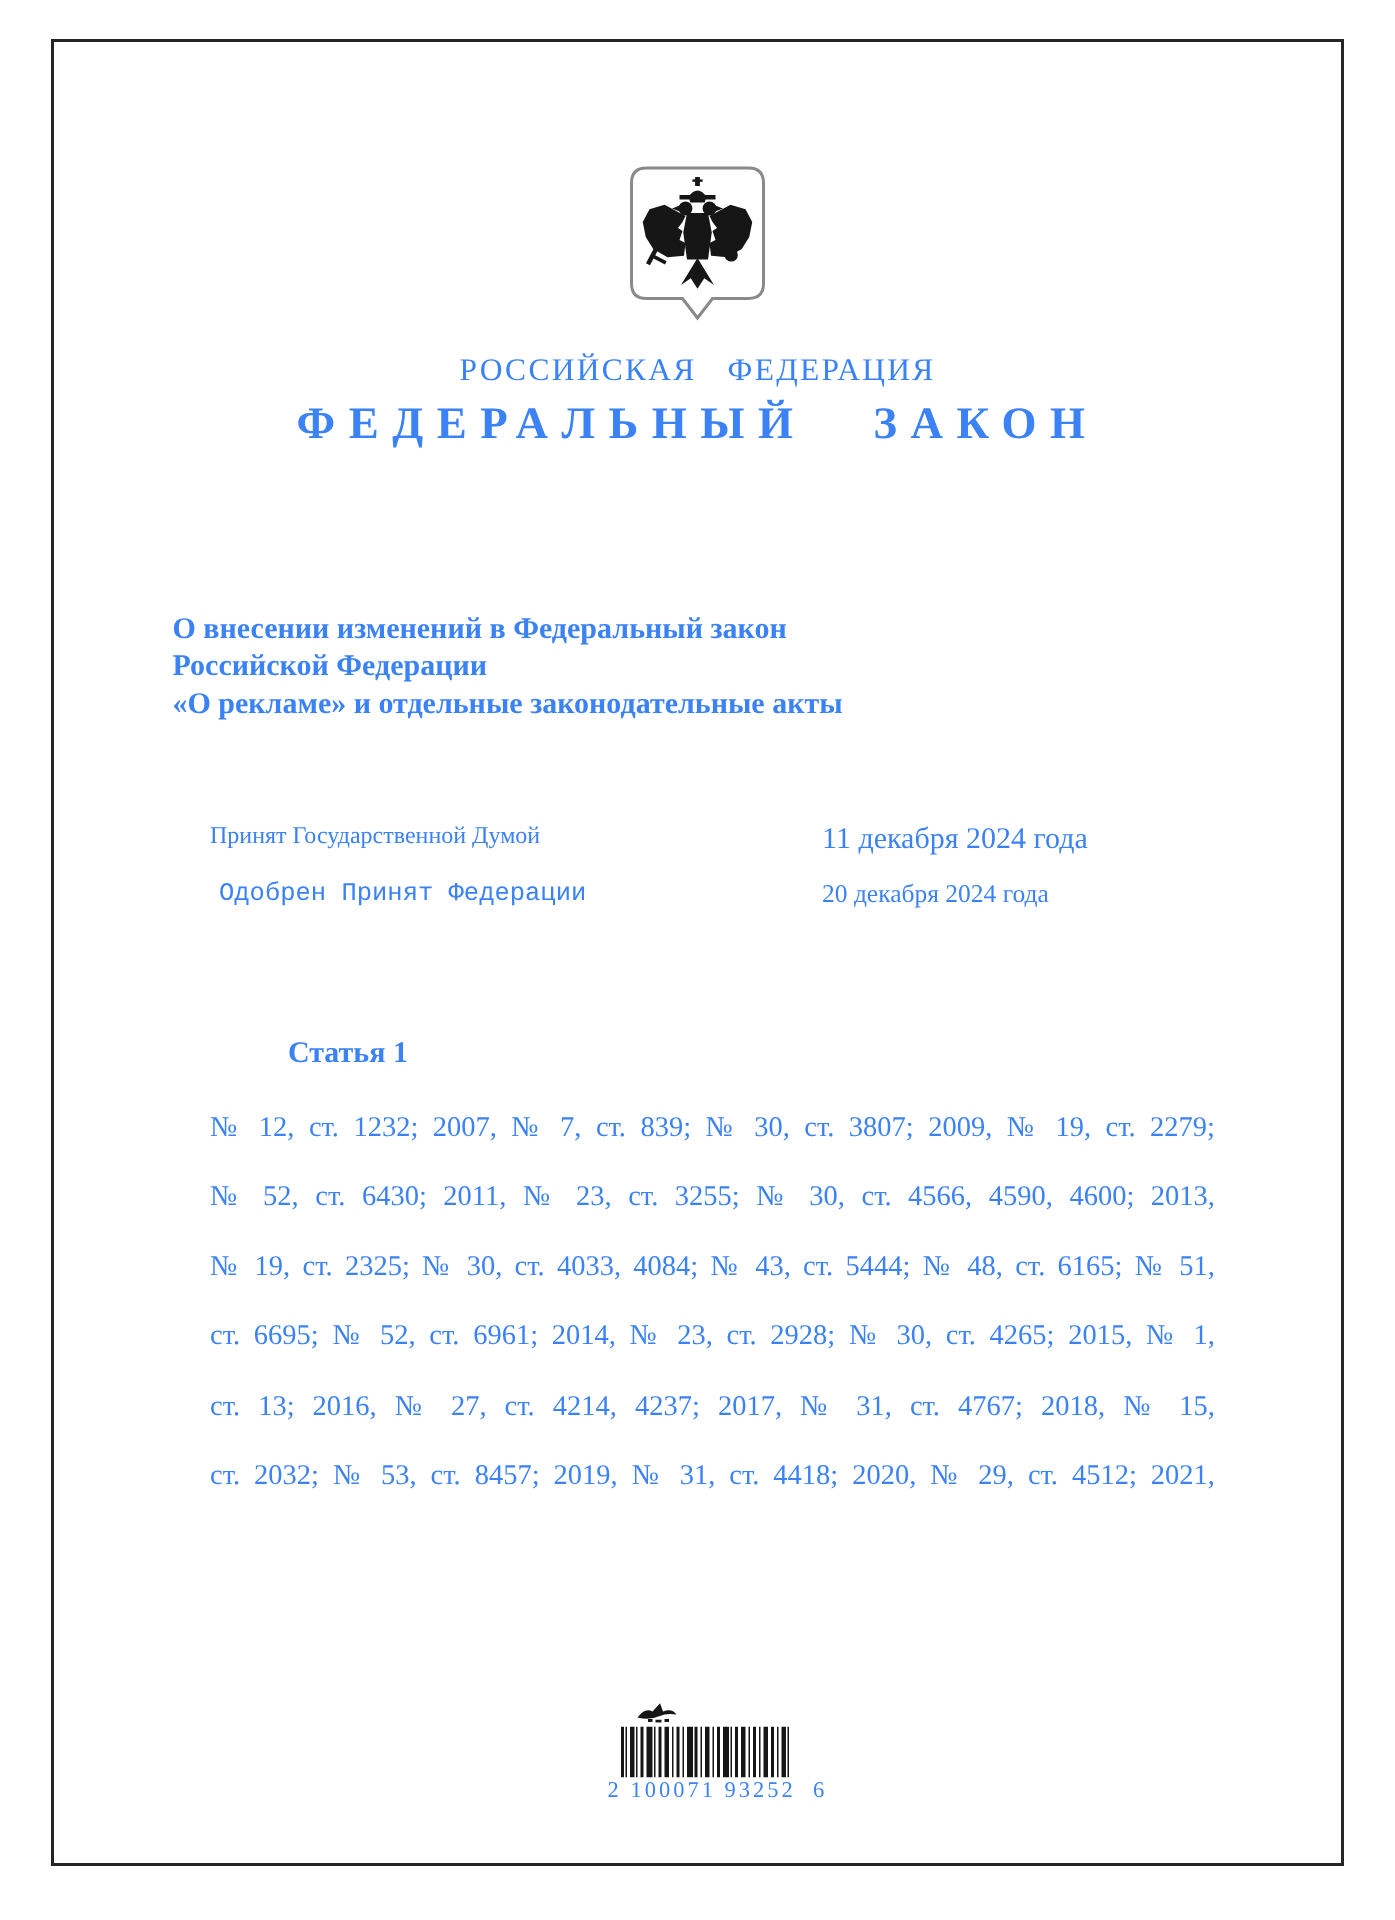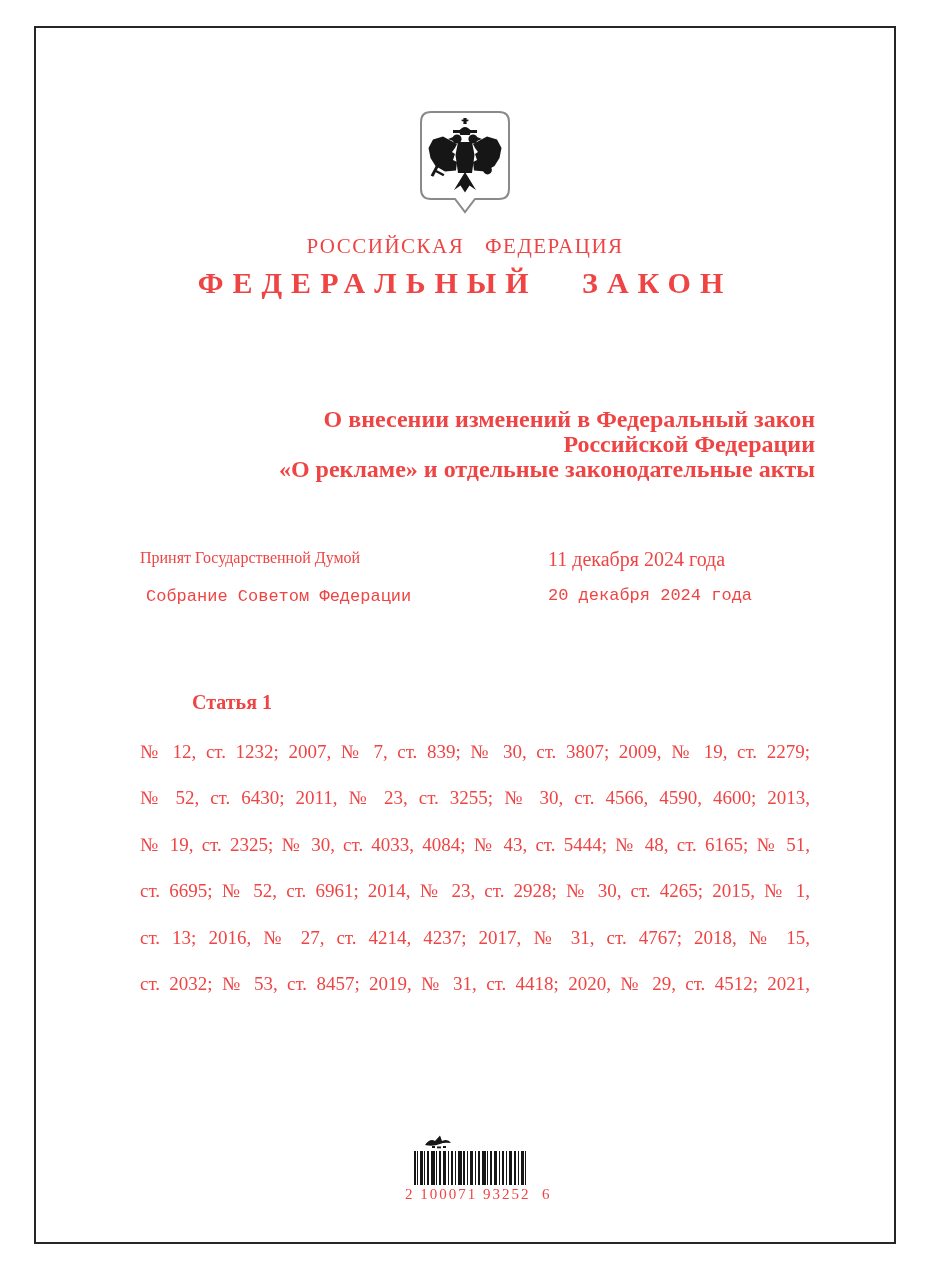"РОССИЙСКАЯ ФЕДЕРАЦИЯ" .page { color: #ef4444 -> #3b82f6 }
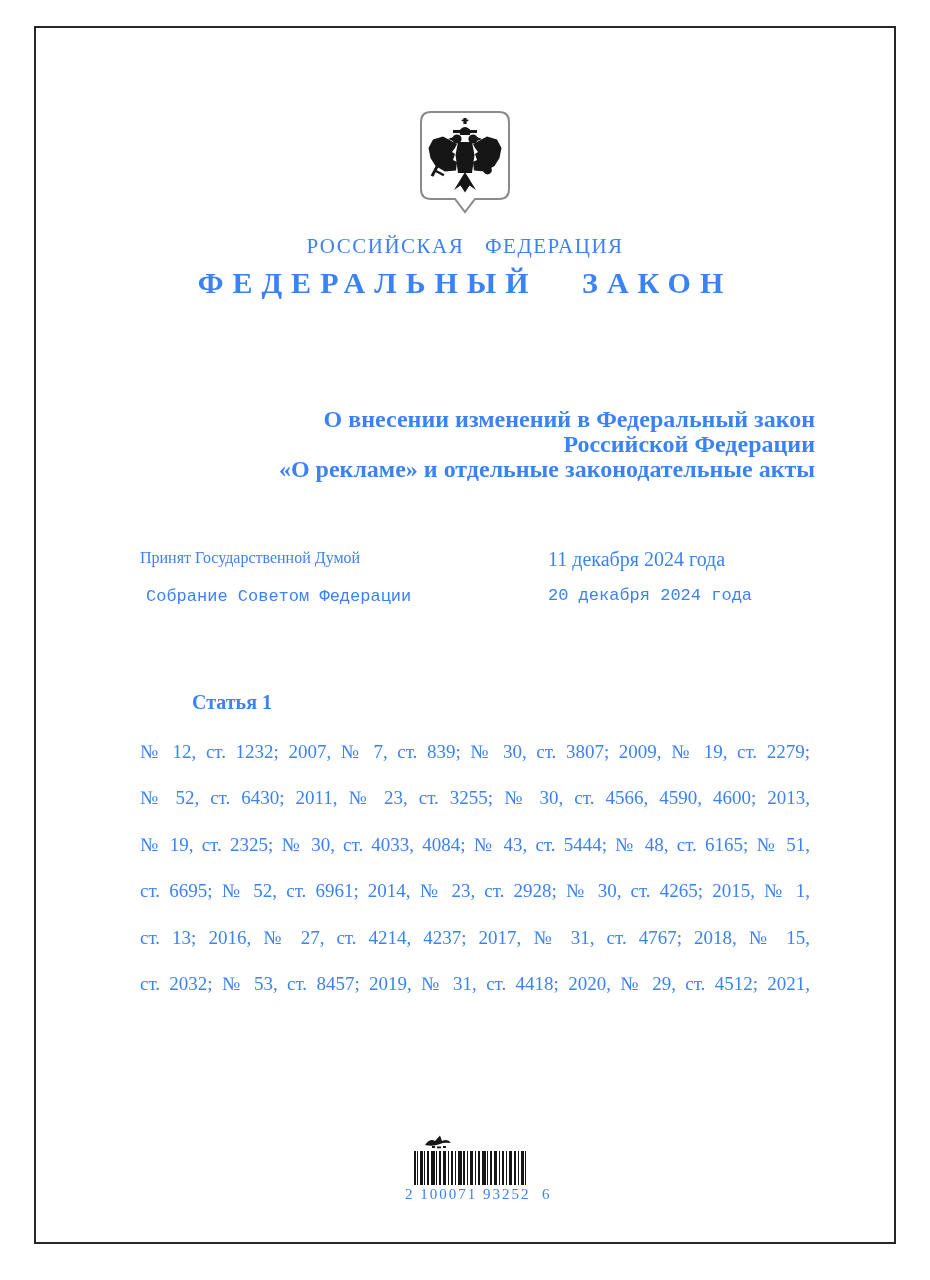"О внесении изменений в Федеральный" .doc-title { font-size: 24px -> 20px; text-align: right -> left }
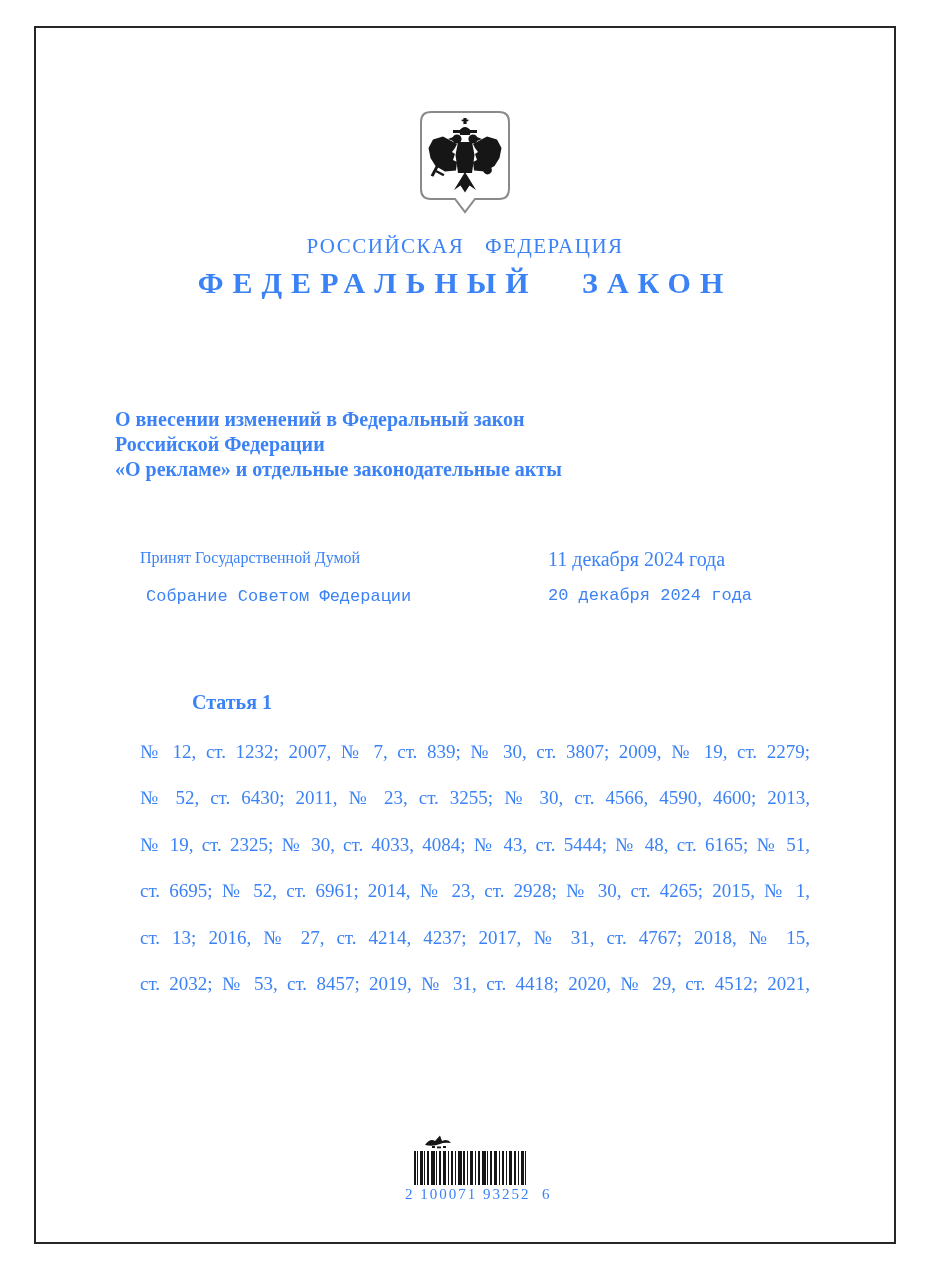"Собрание Советом Федерации" div.approve-label { text: Собрание Советом -> Одобрен Принят }
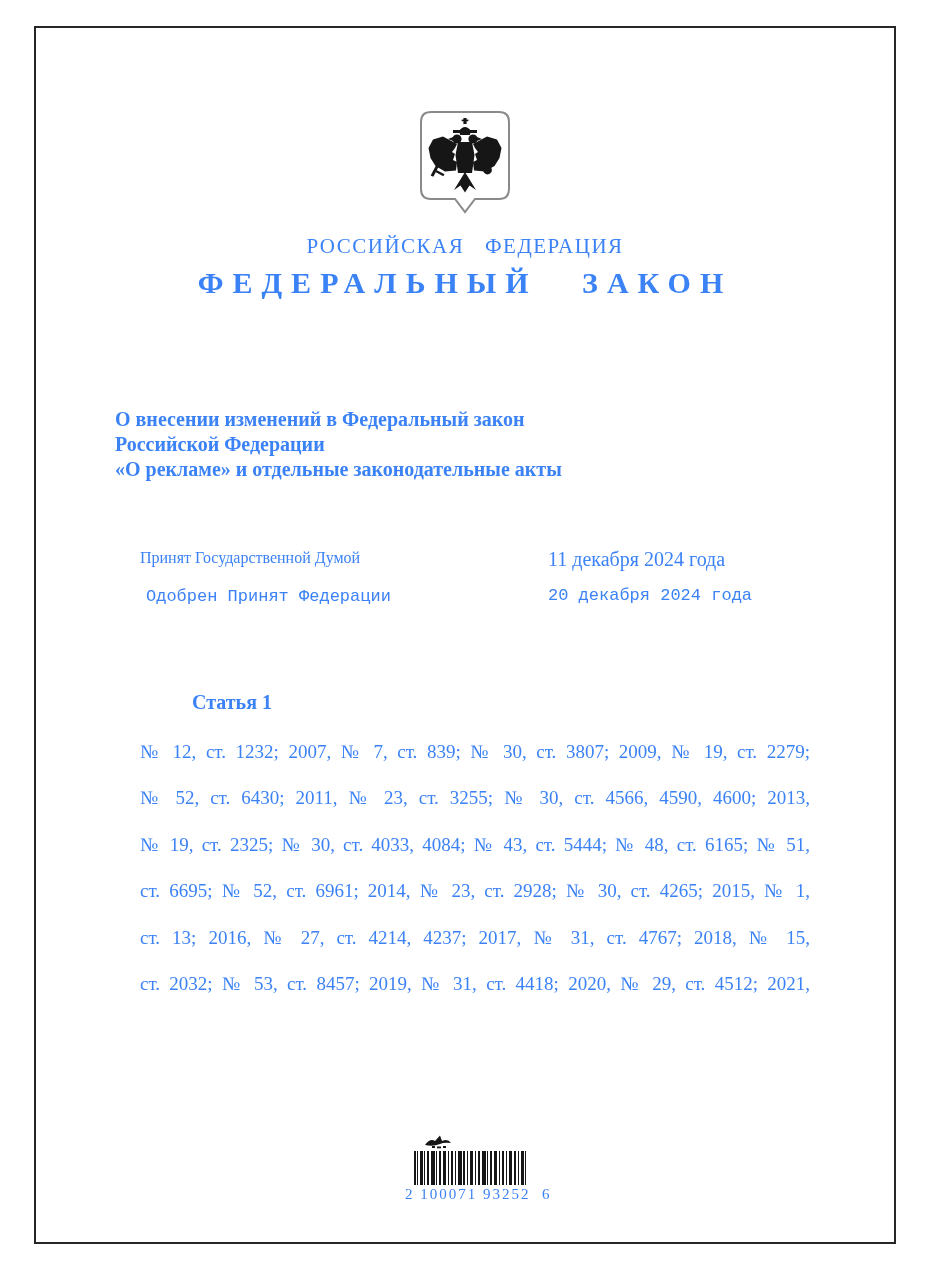"20 декабря 2024 года" .approve-date { font-family: Liberation Mono, monospace -> Liberation Serif, serif }
